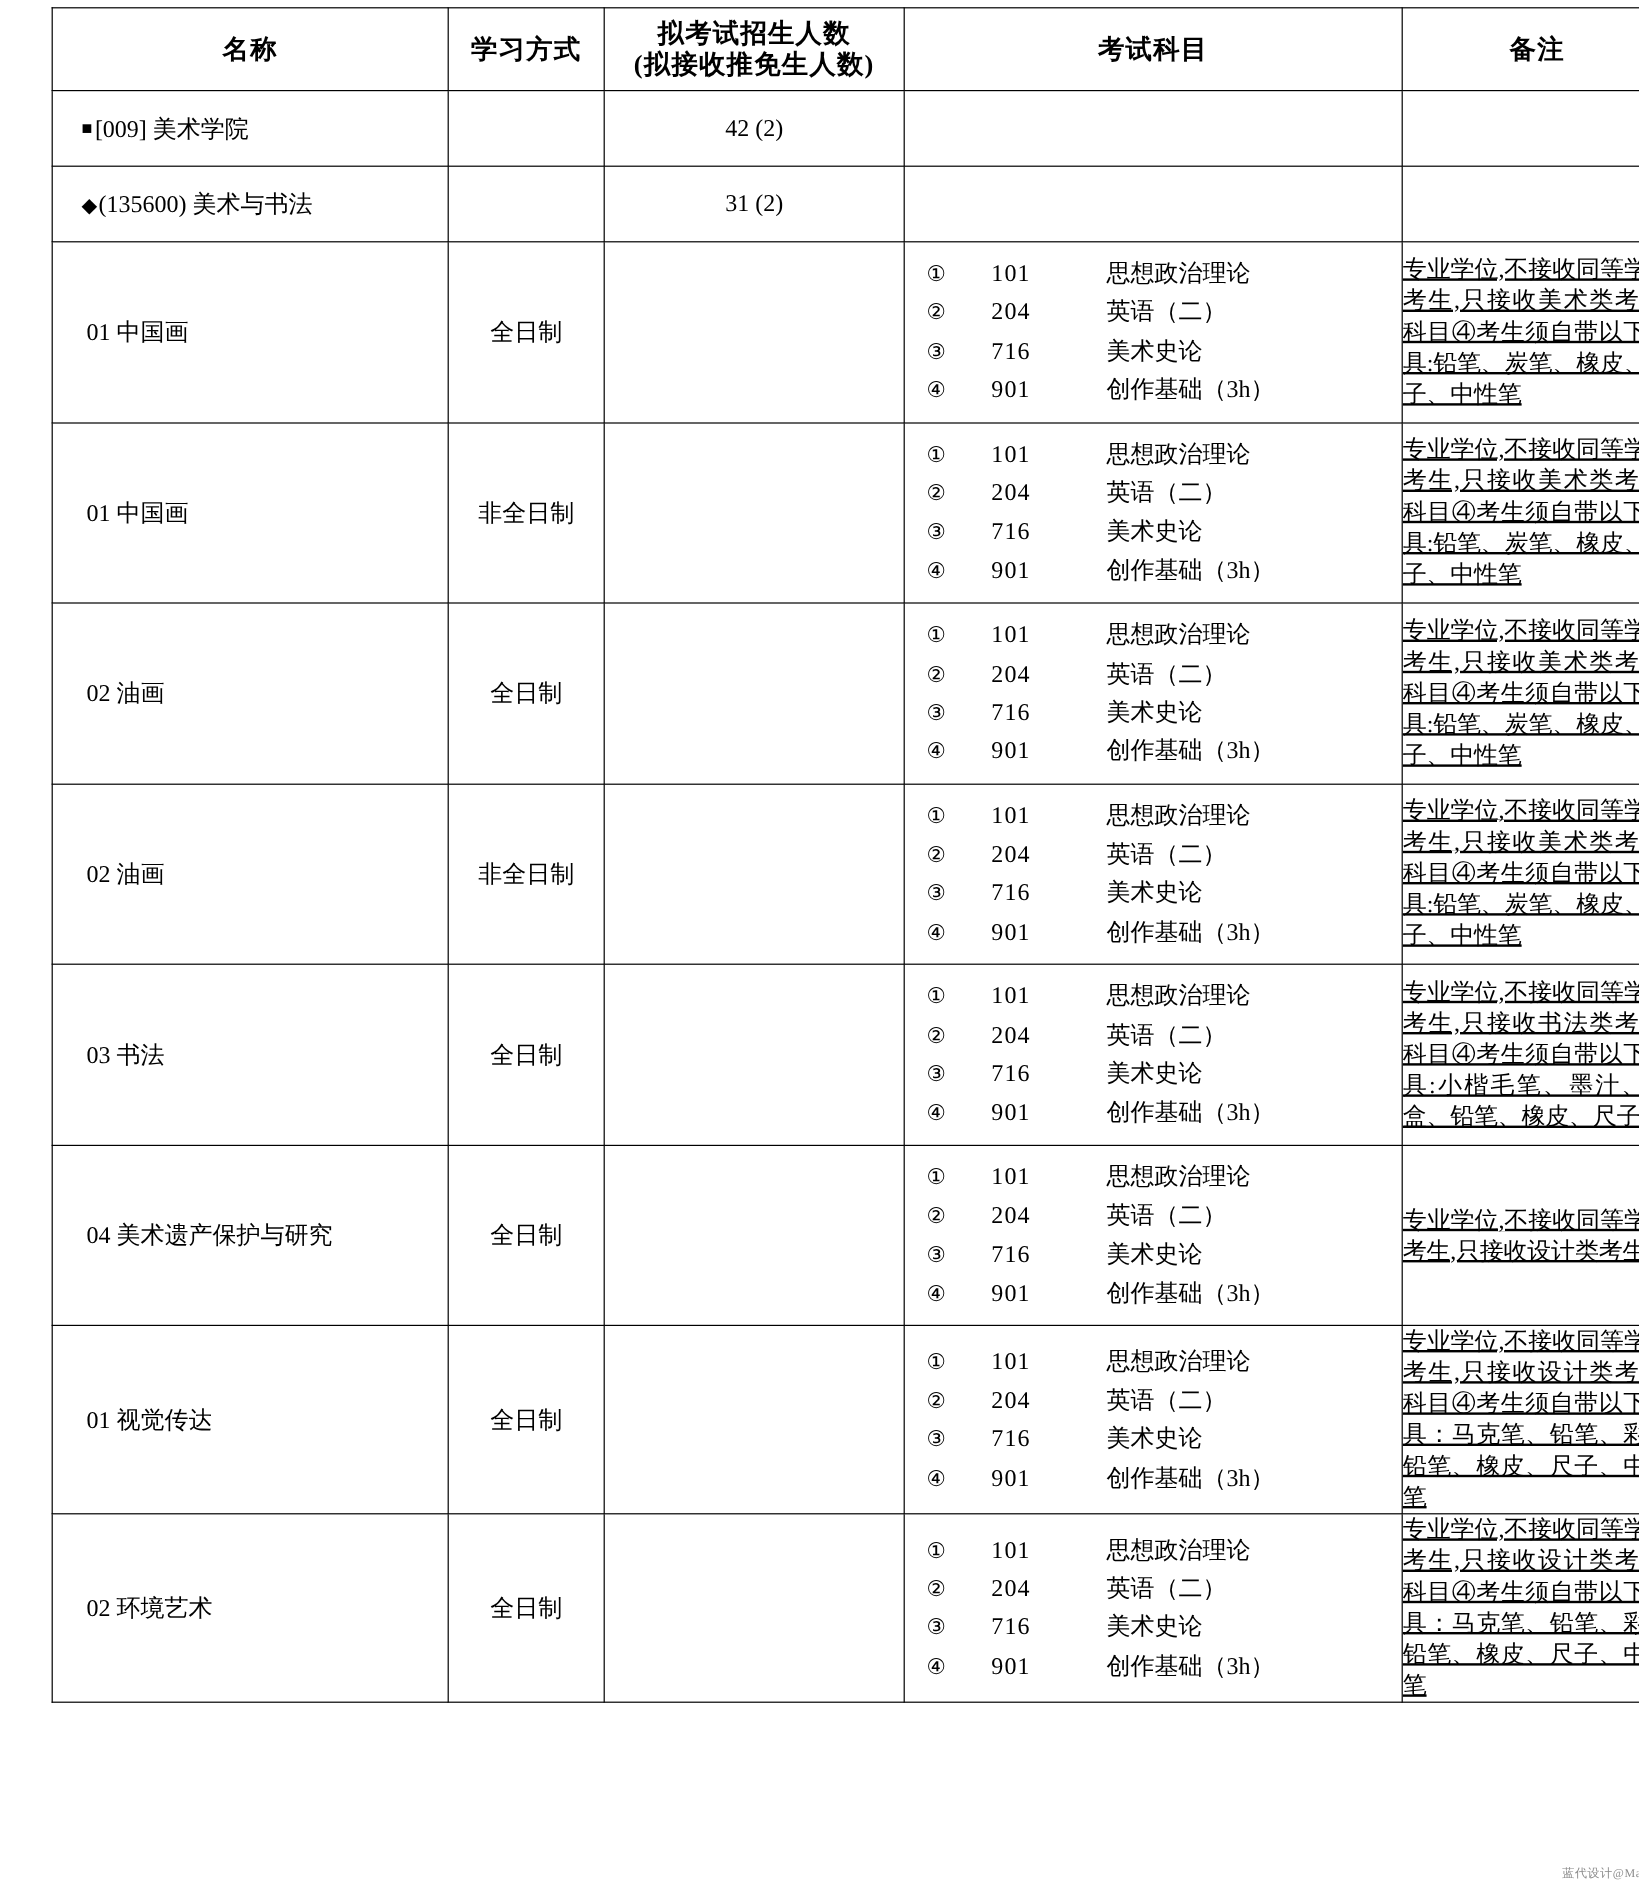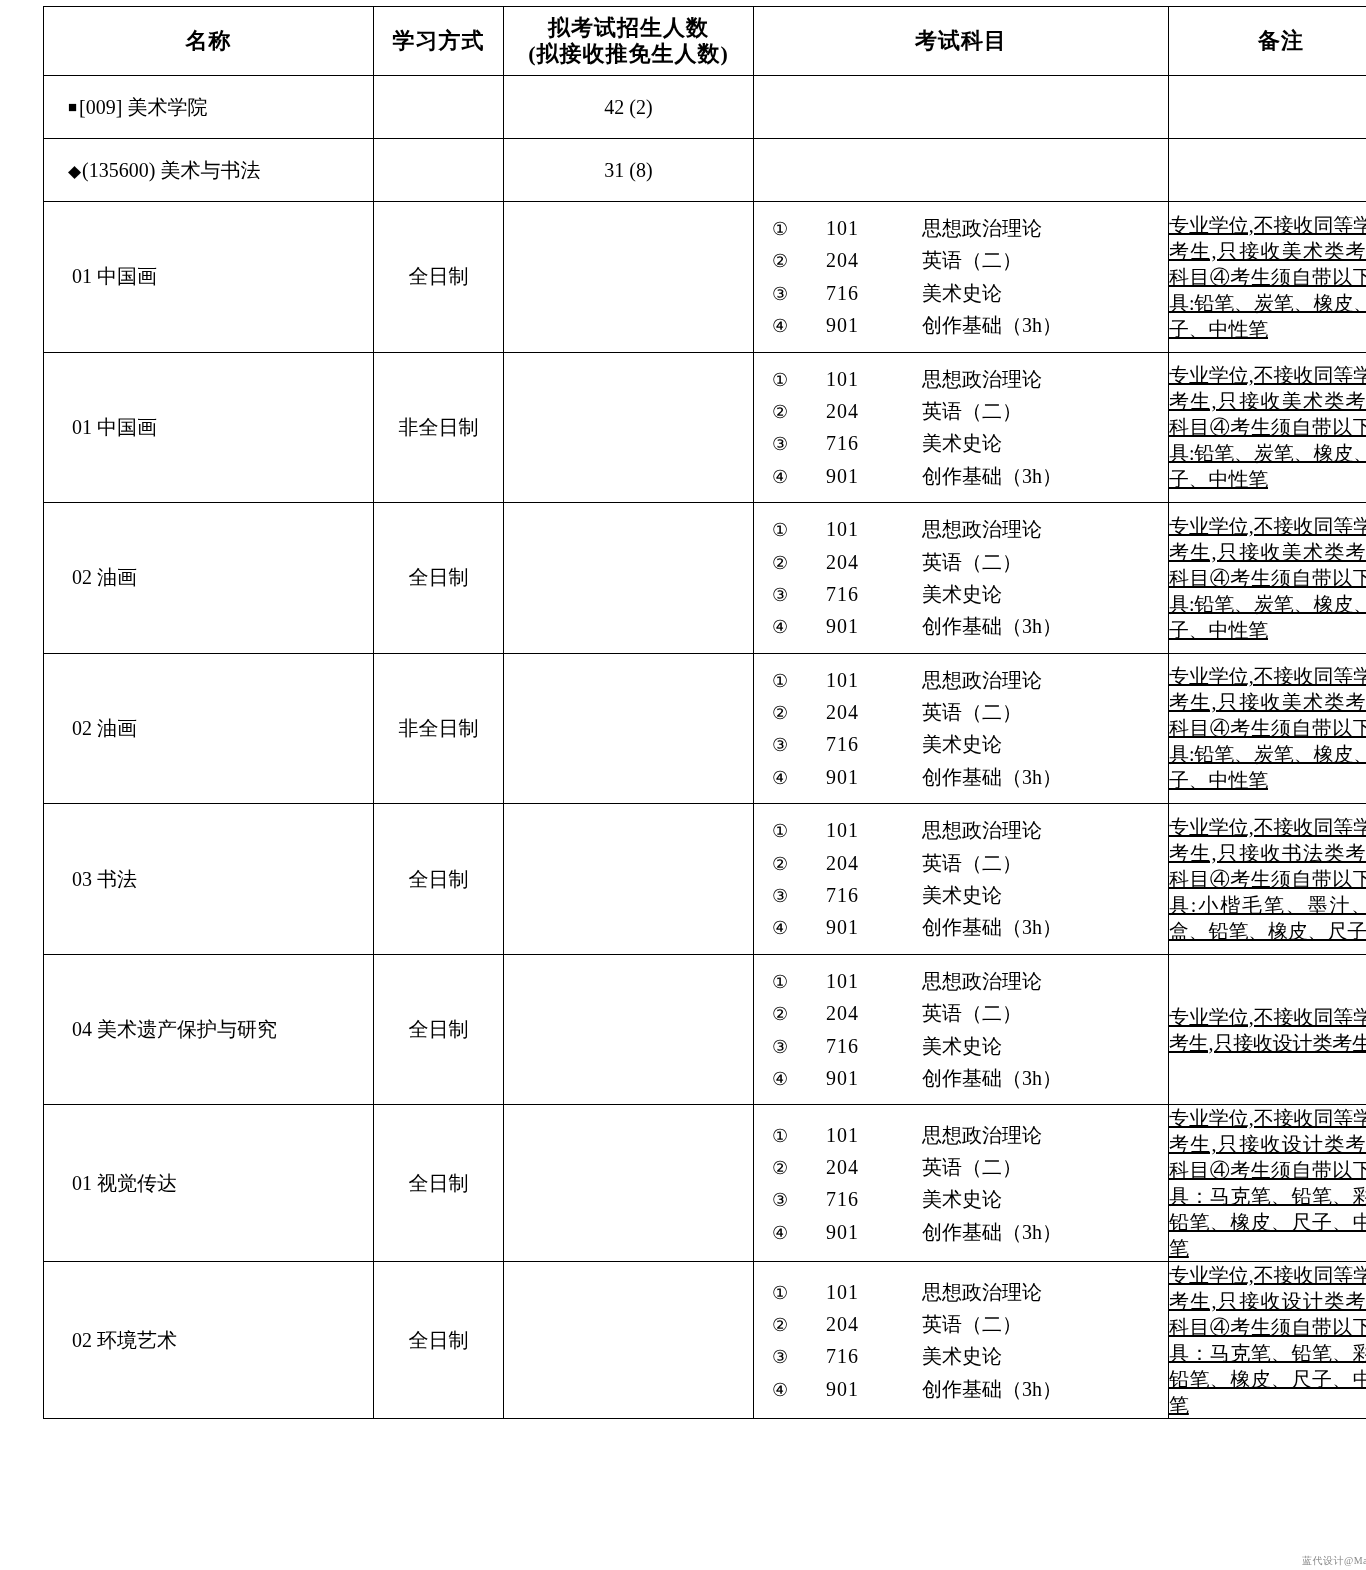"31 (8)" td.quota { text: 8 -> 2 }
